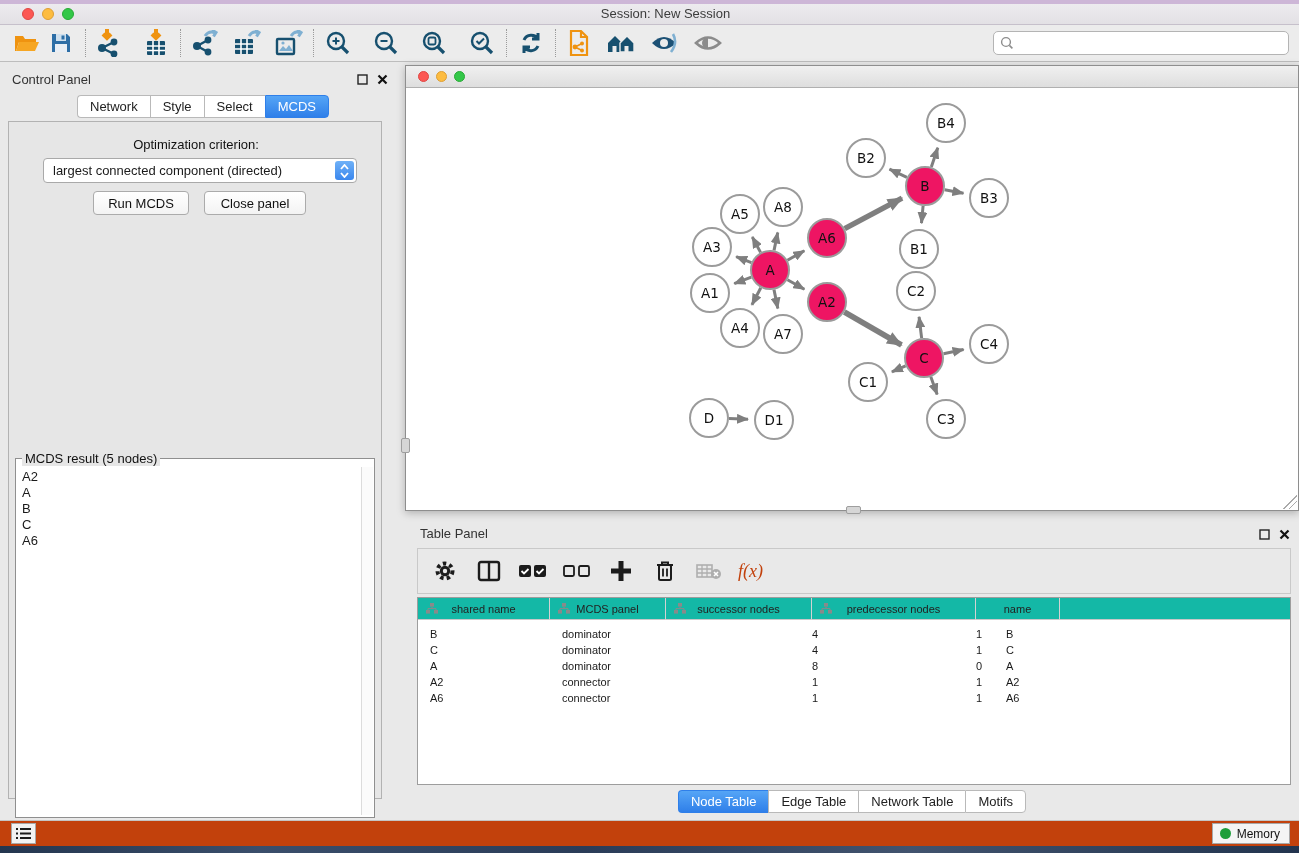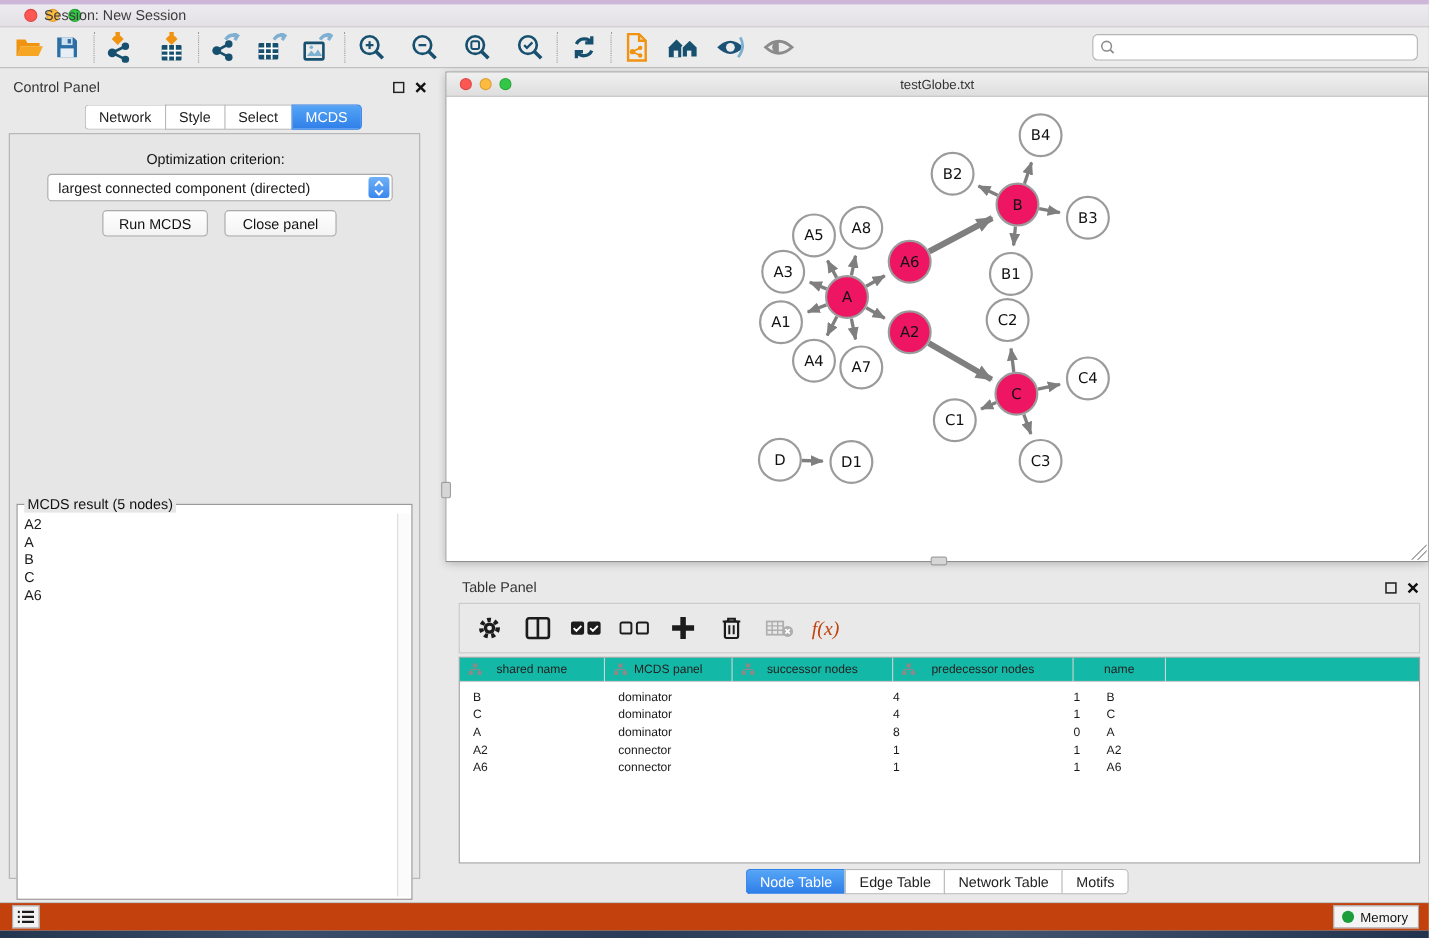"Session: New Session" .win-title { text-align: left -> center }
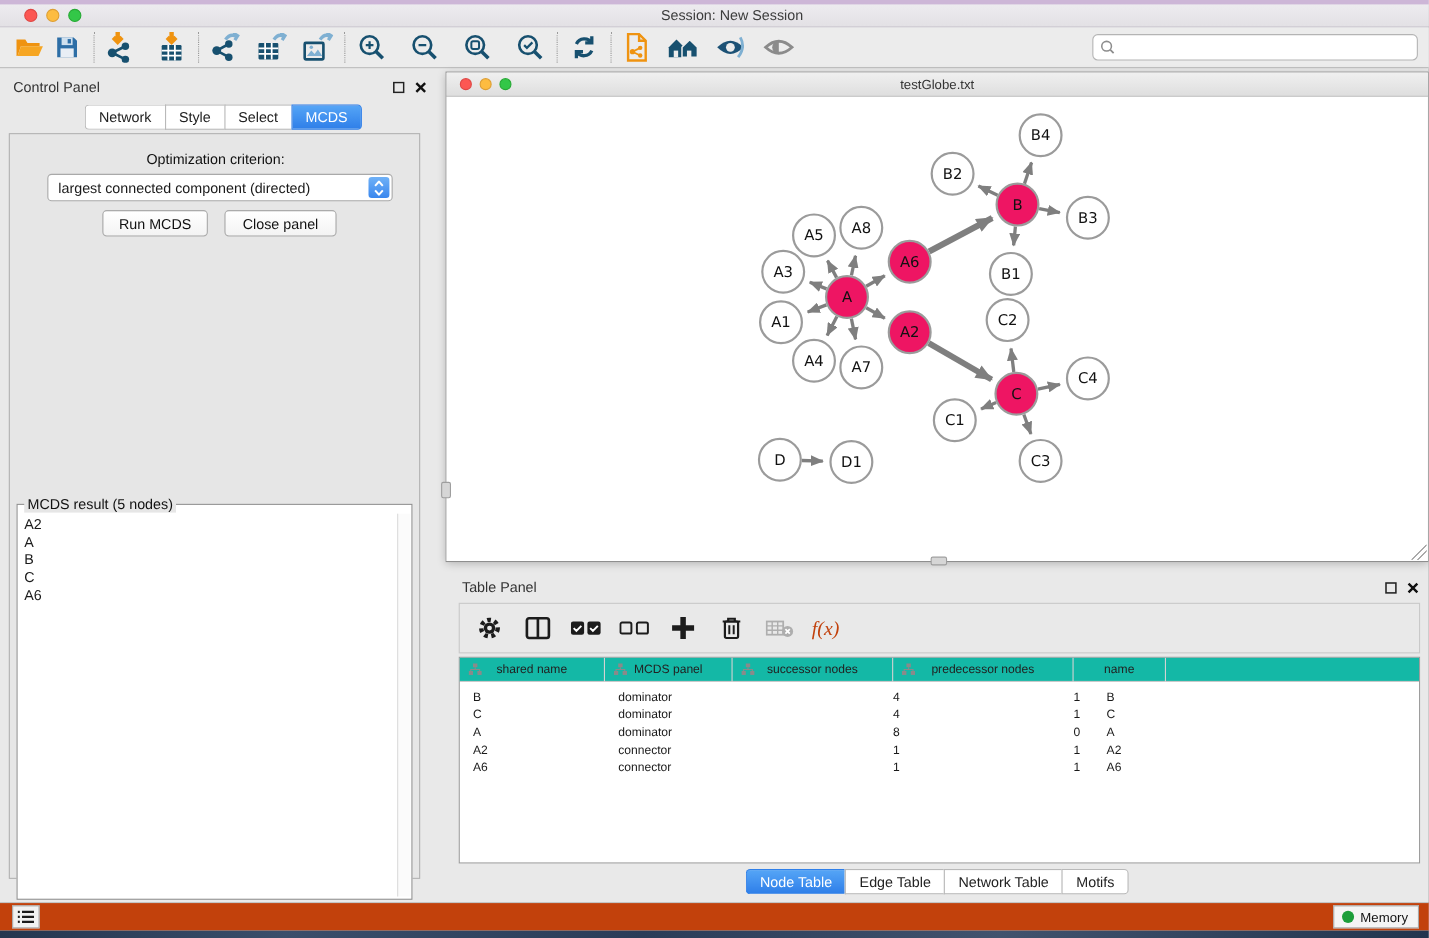"testGlobe.txt" div.net-title { html: <div>testGlobe.txt</div> -> none }
